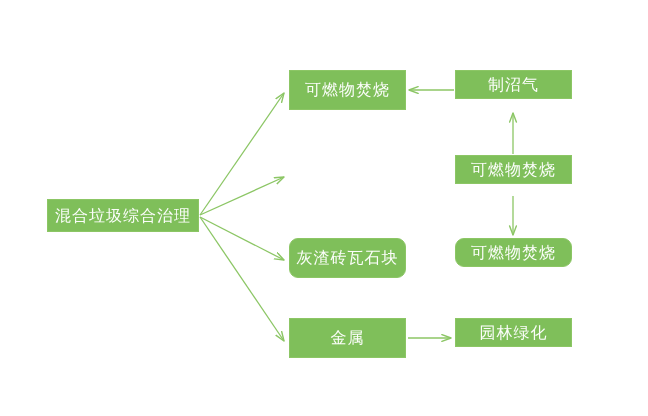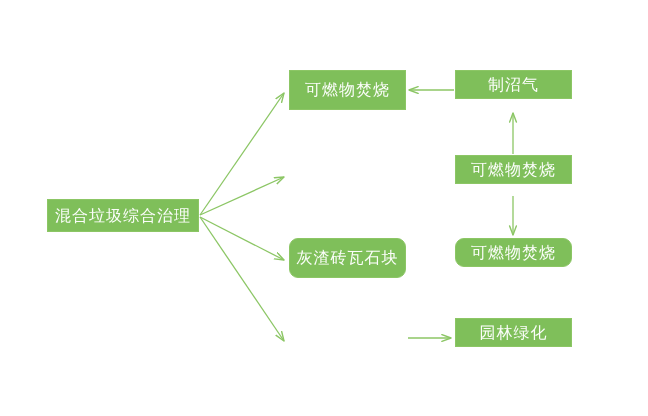"金属" div.node { html: none -> <div> <span>金属</span> </div> }
